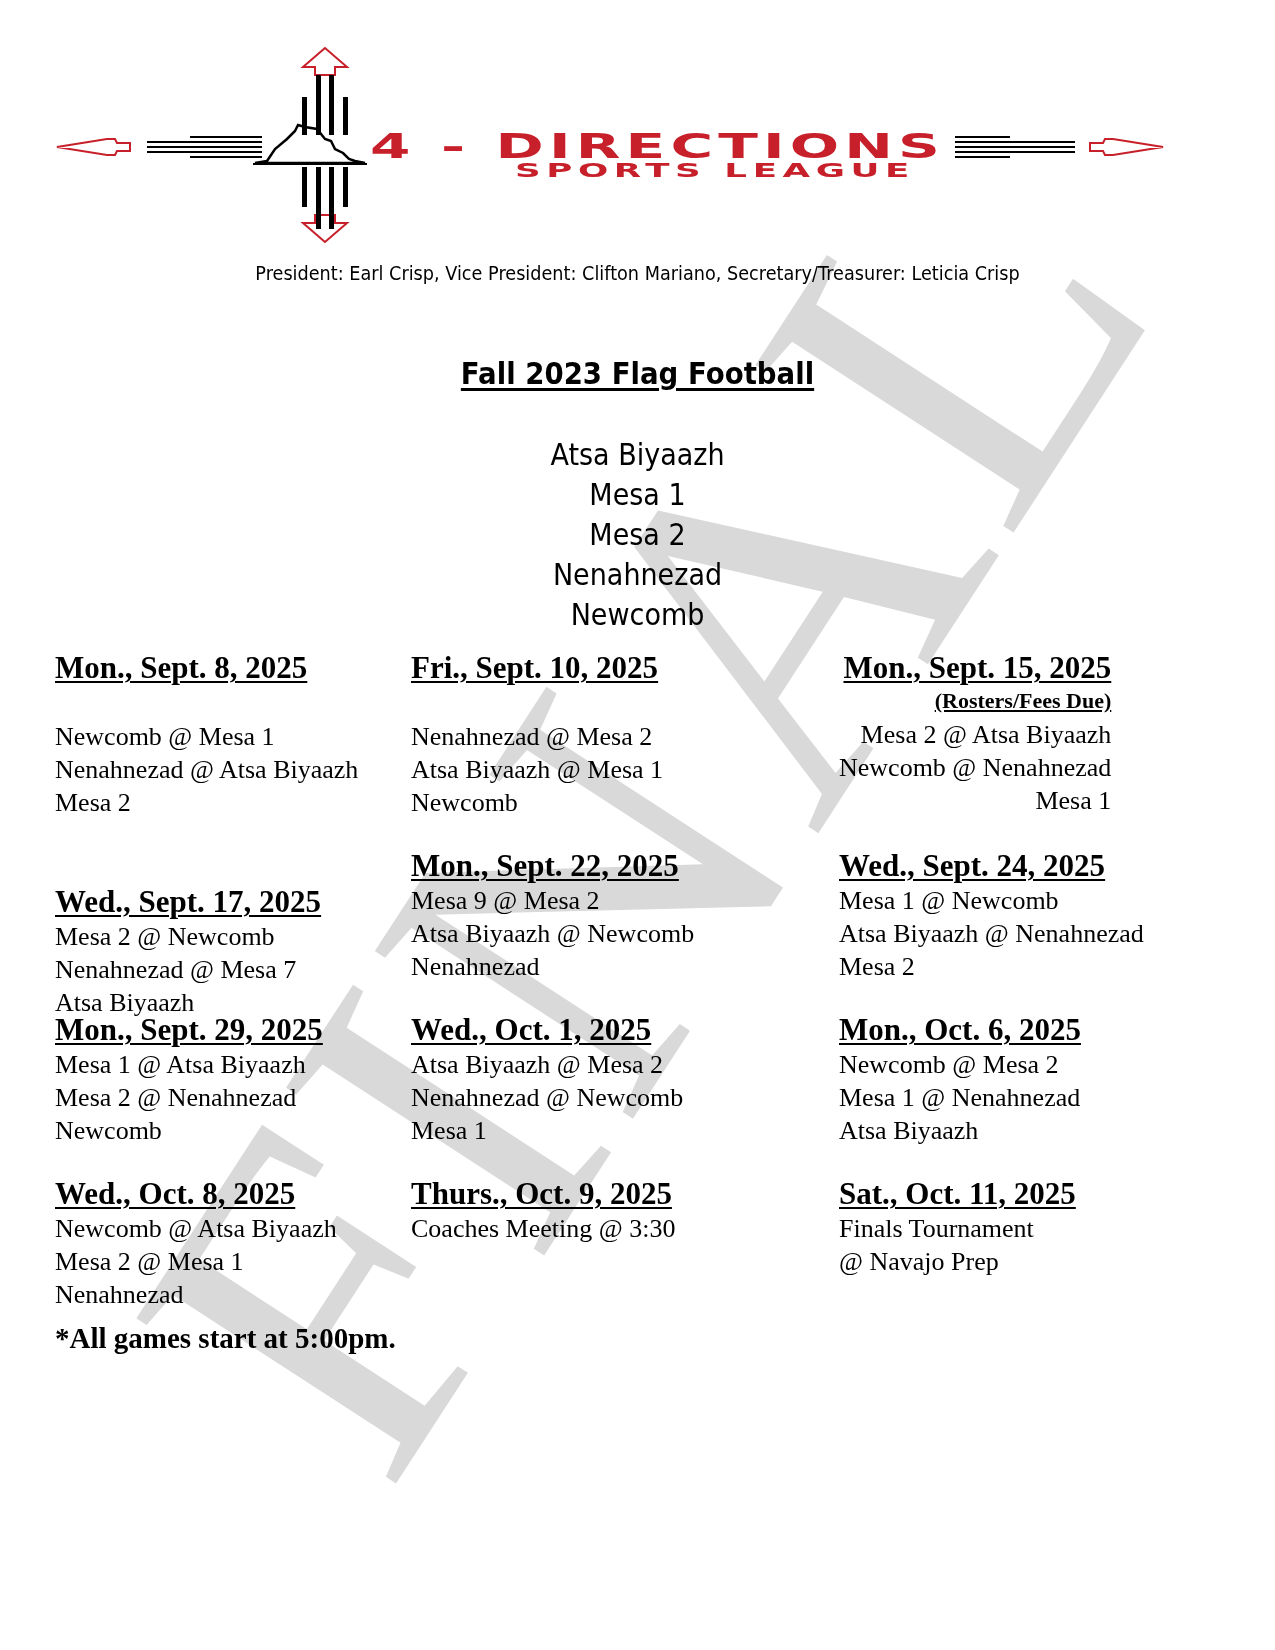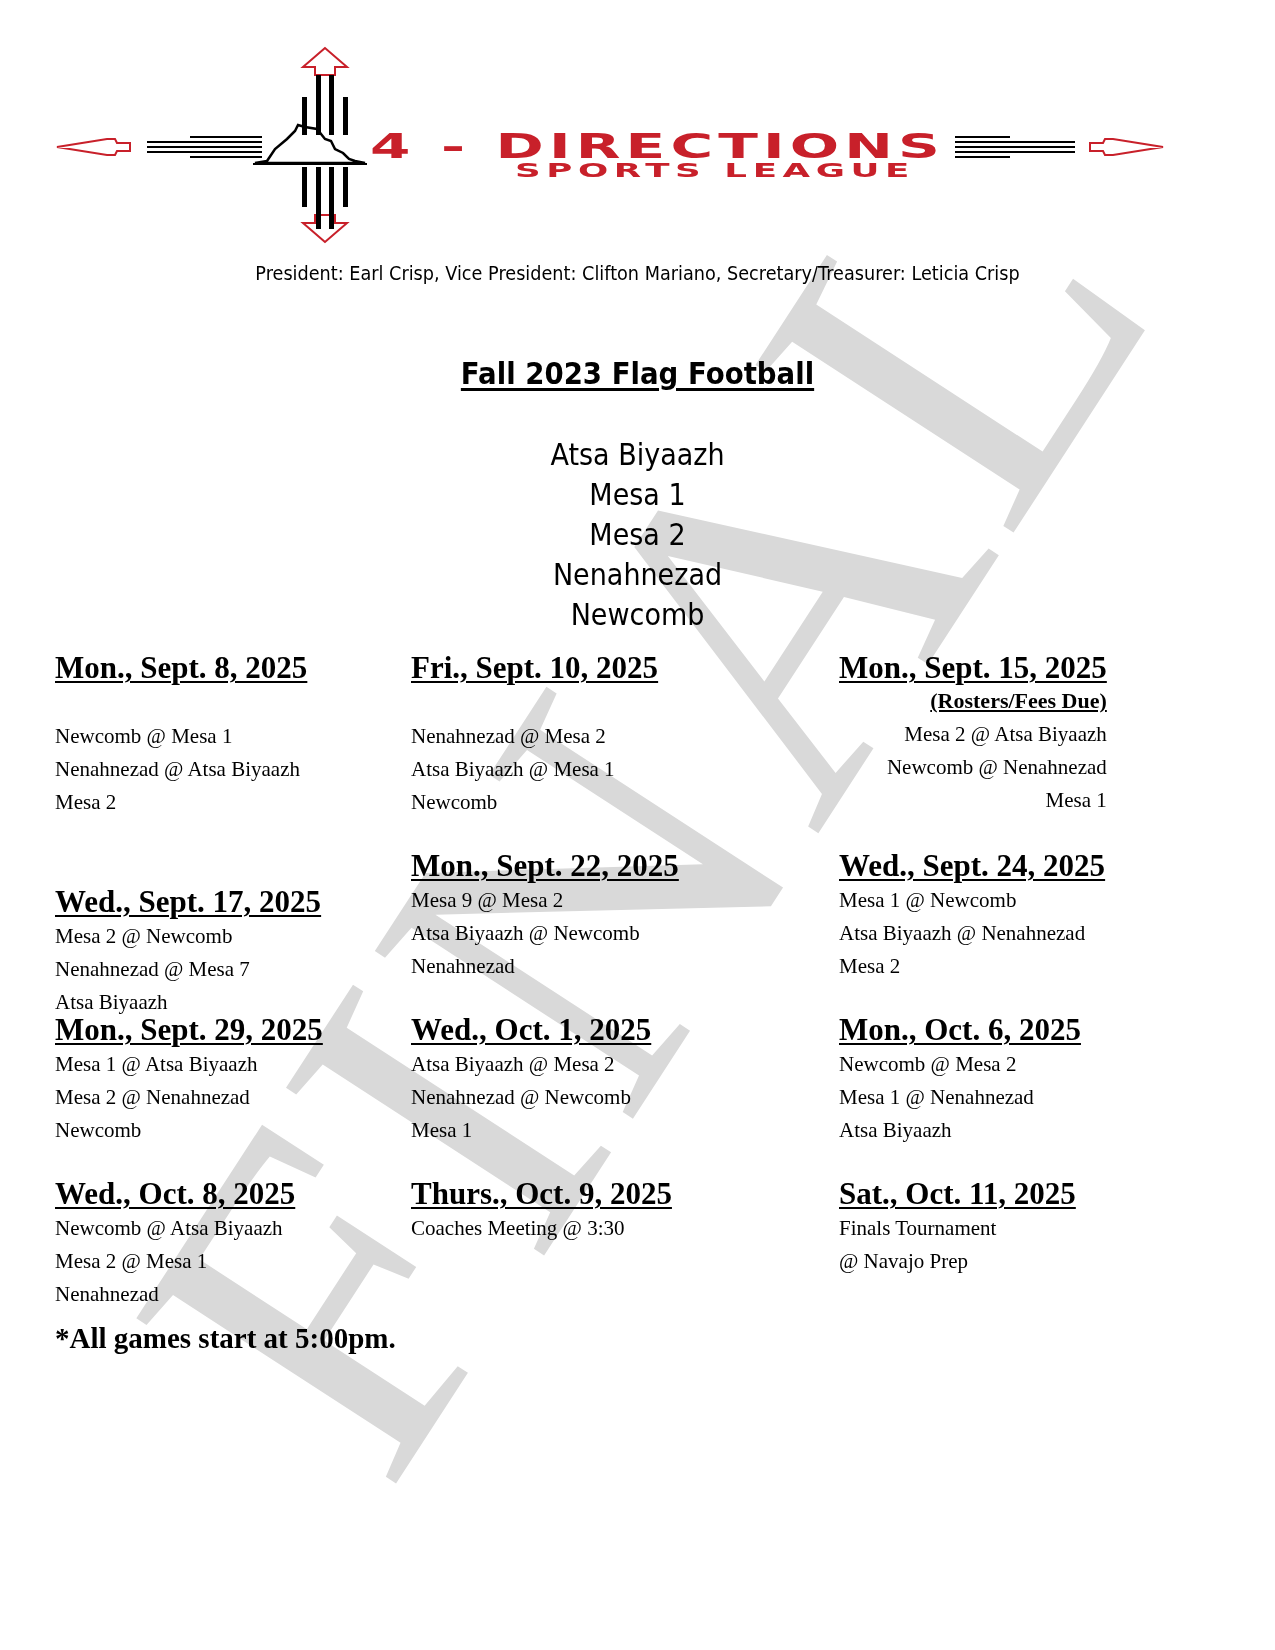"Newcomb @ Mesa 1" .cell .game { font-size: 21px -> 26px }
